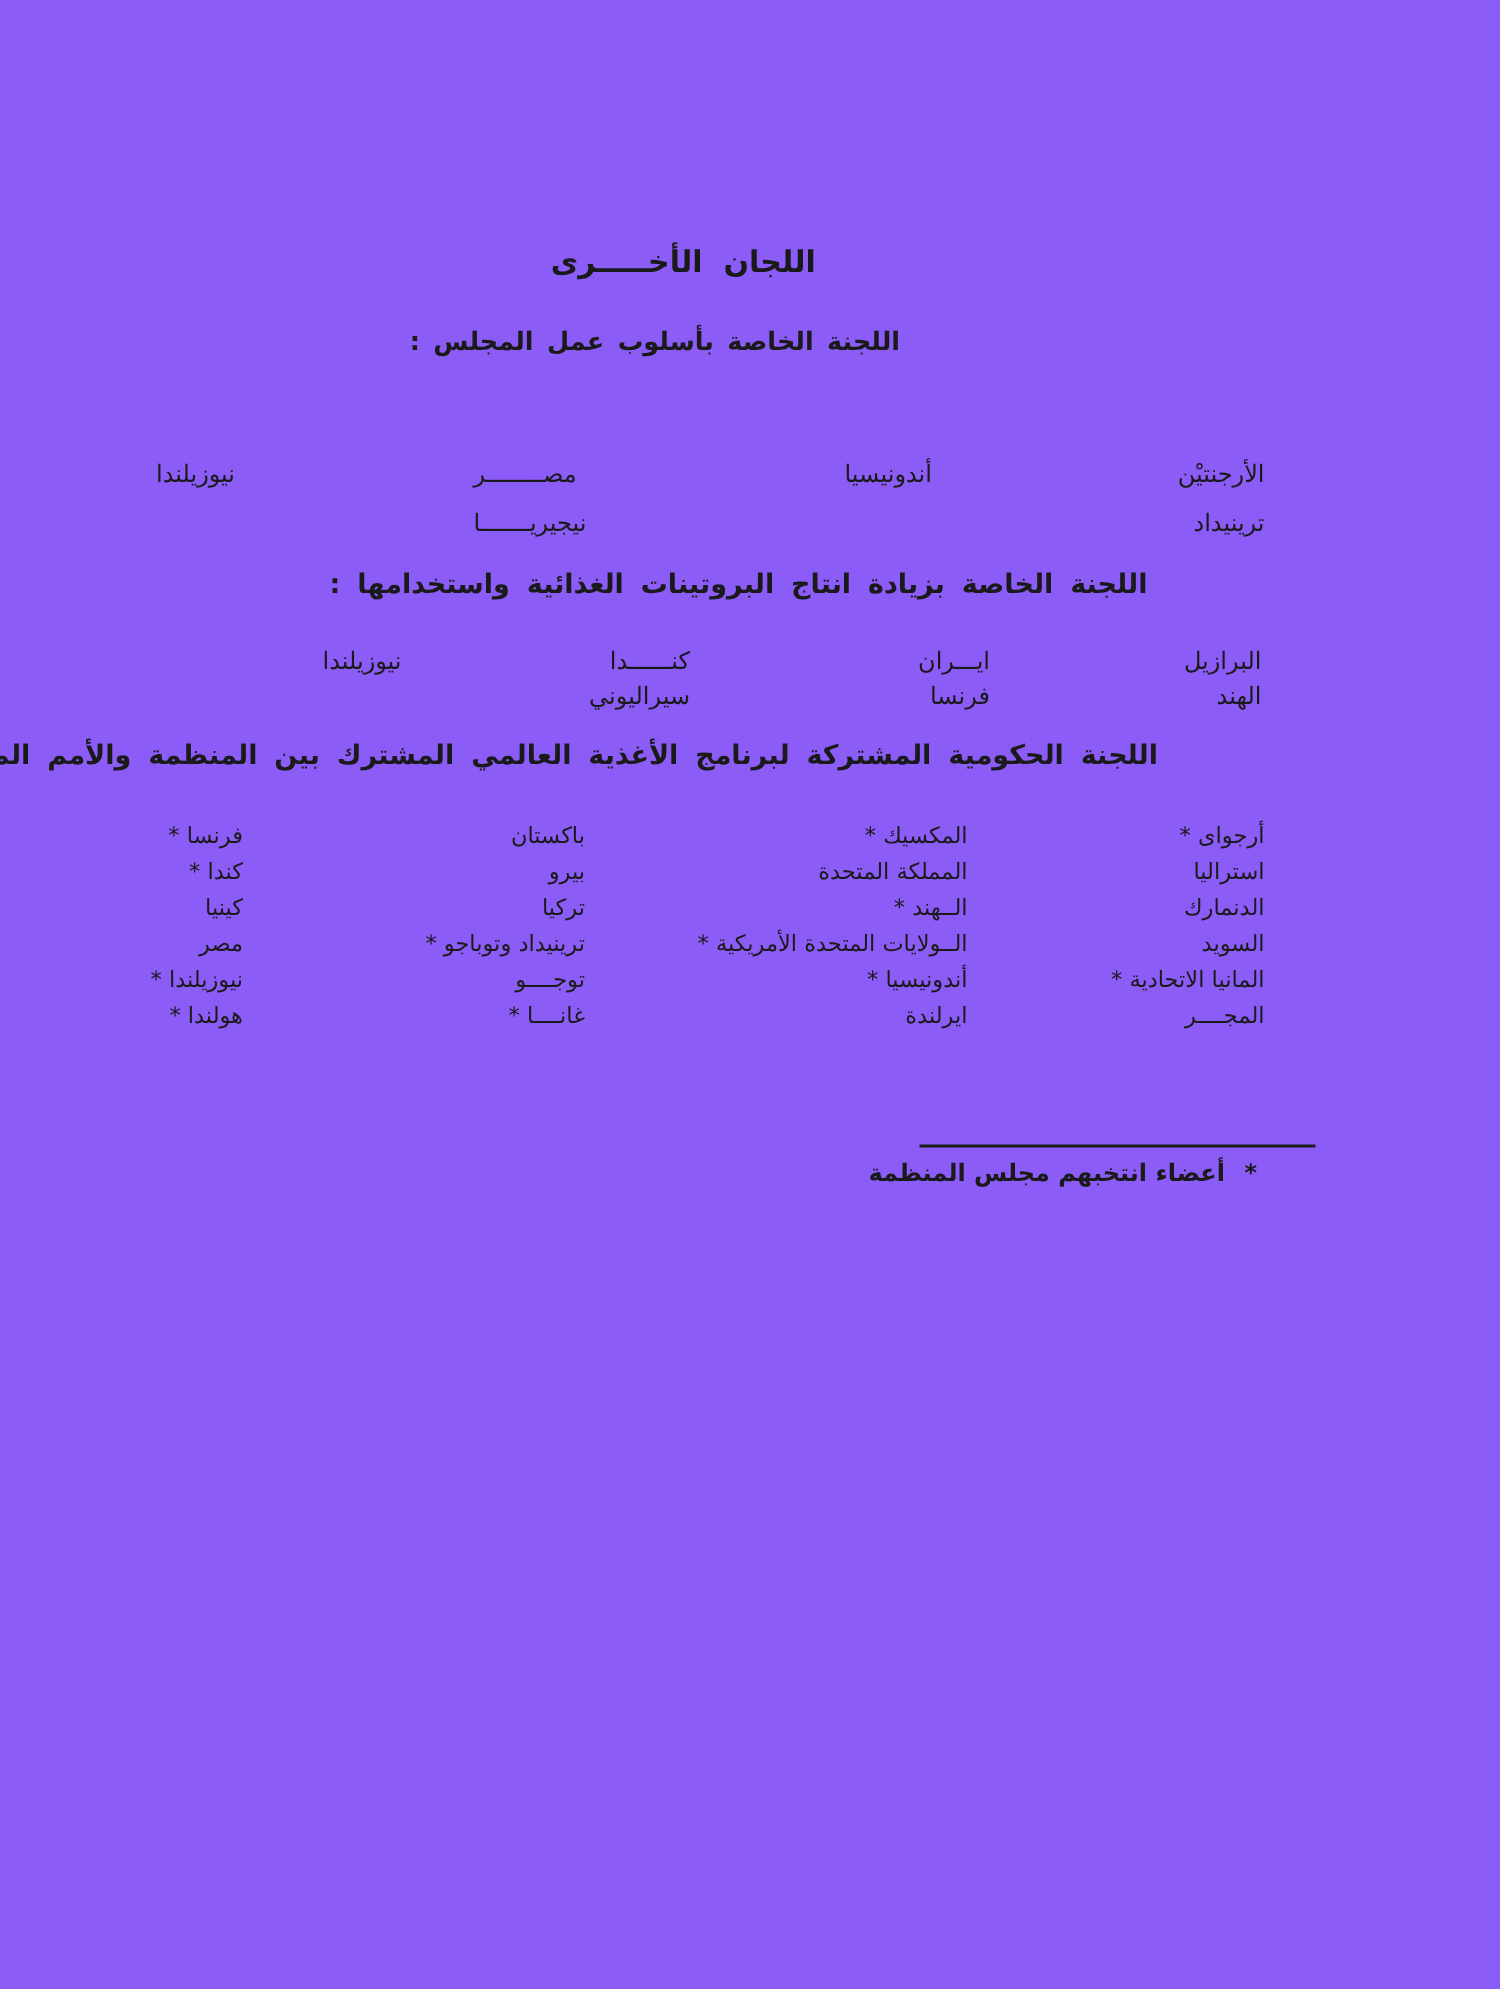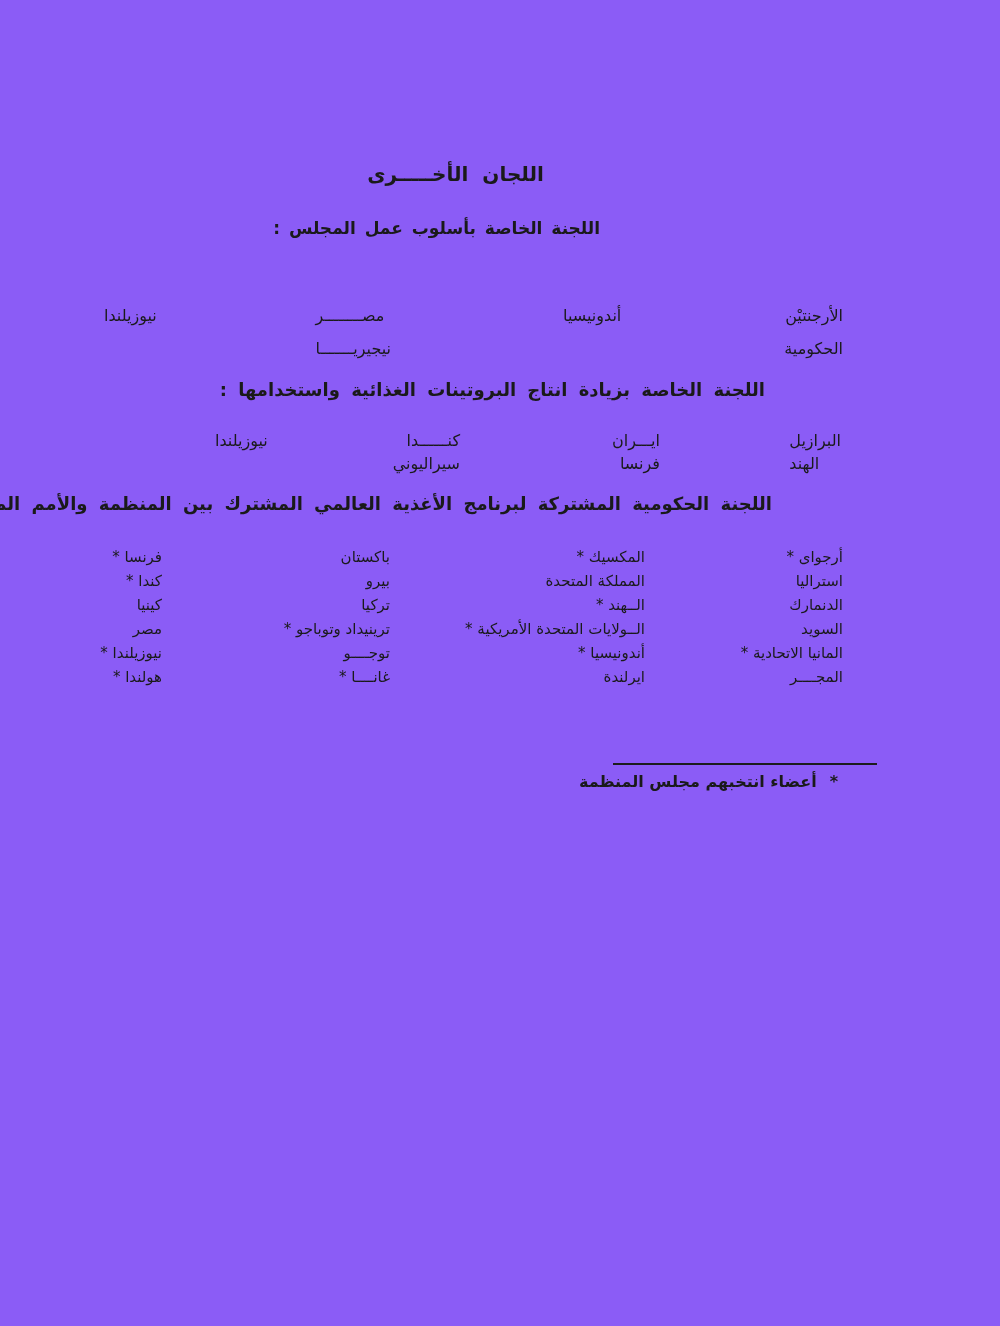"الحكومية" div.cell { text: الحكومية -> ترينيداد }
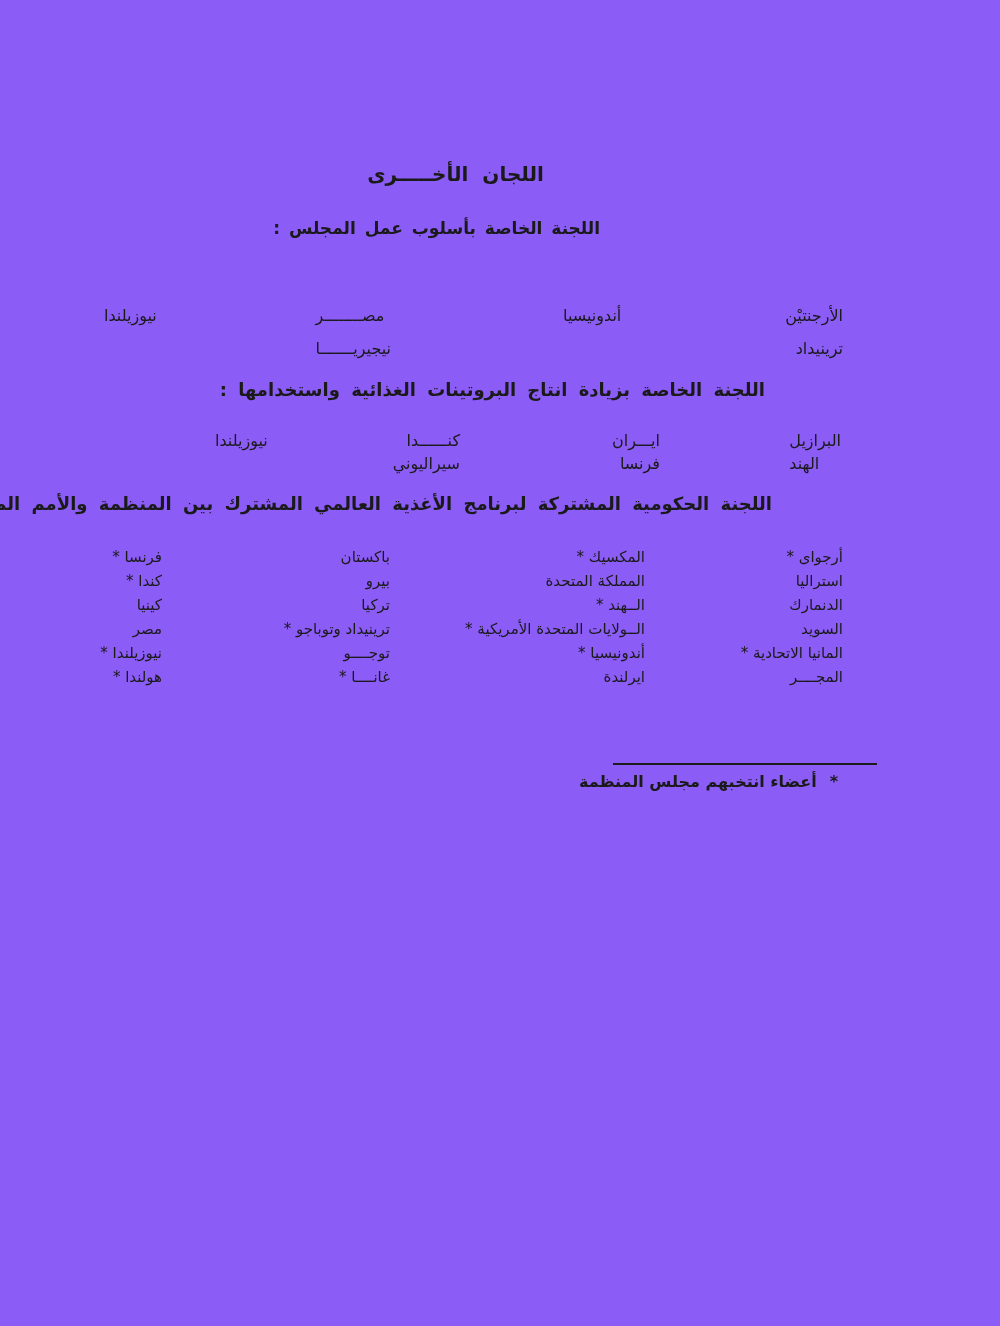"البرازيل" div.abs { text-align: left -> right }
